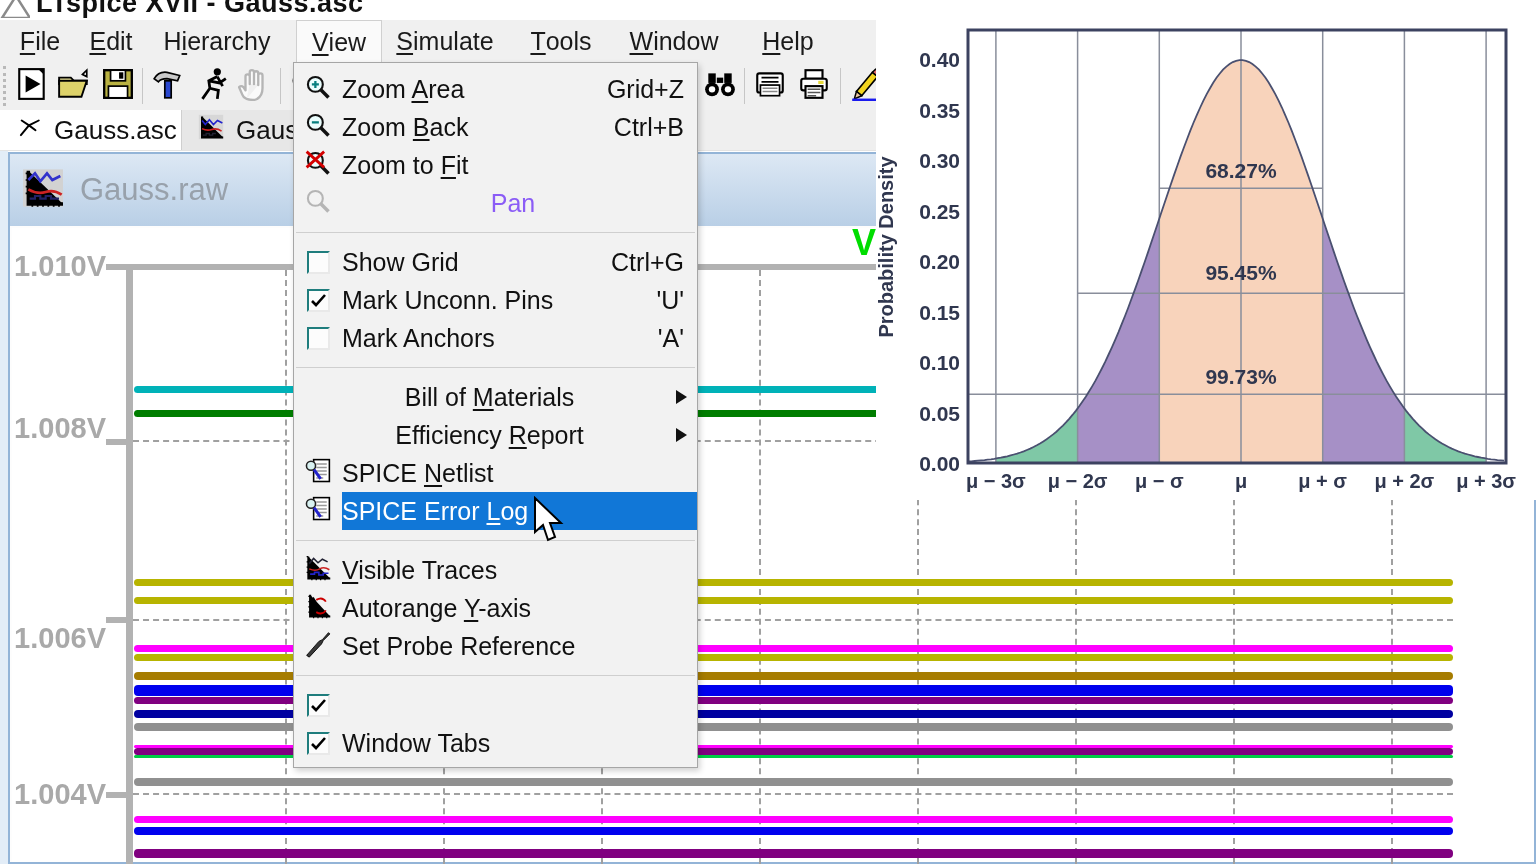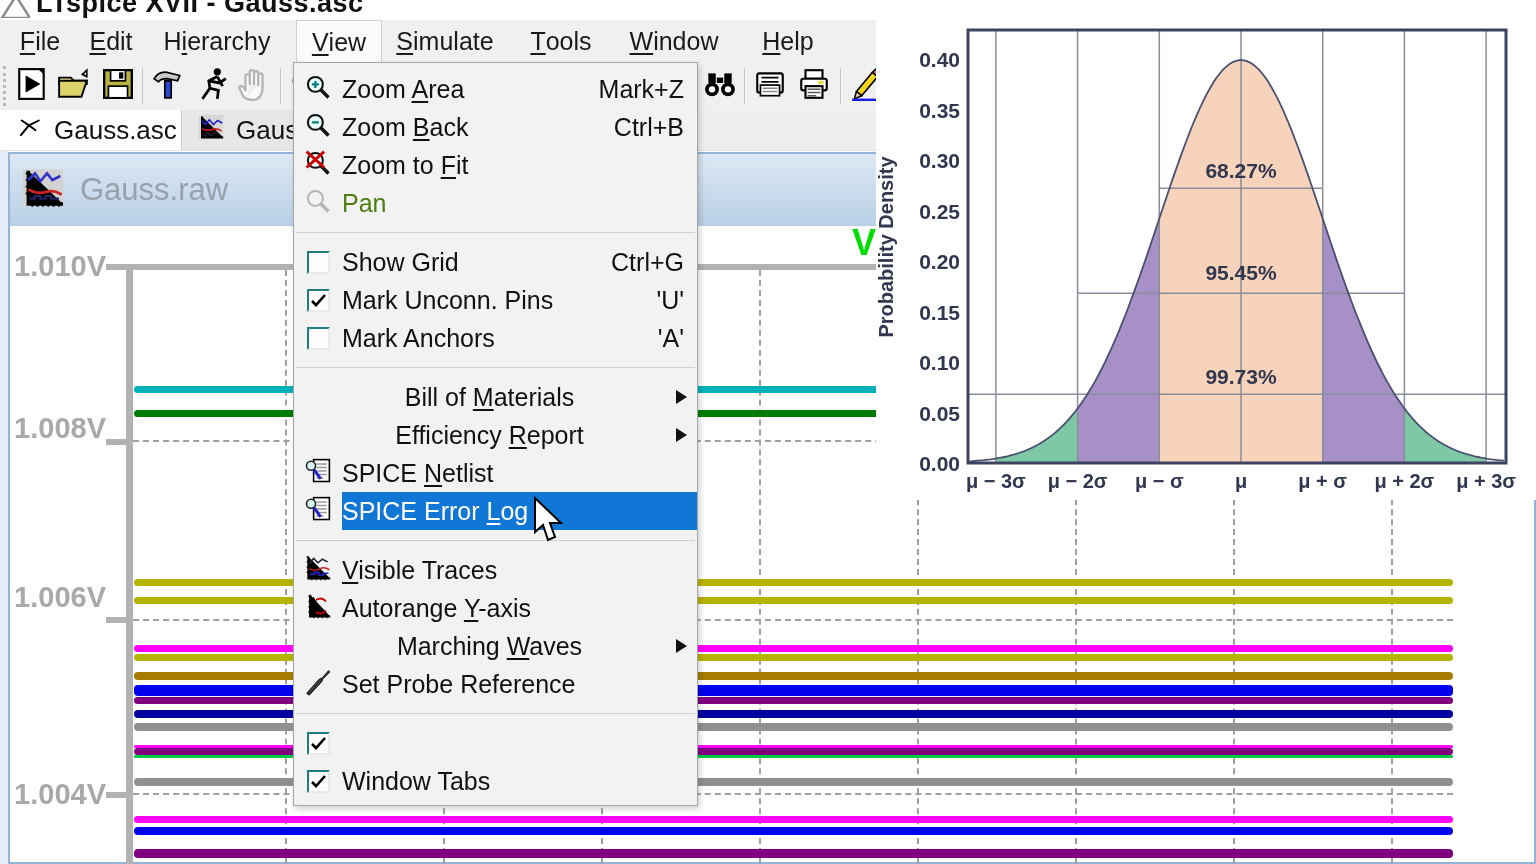"Mark+Z" span.sc { text: Mark+Z -> Grid+Z }
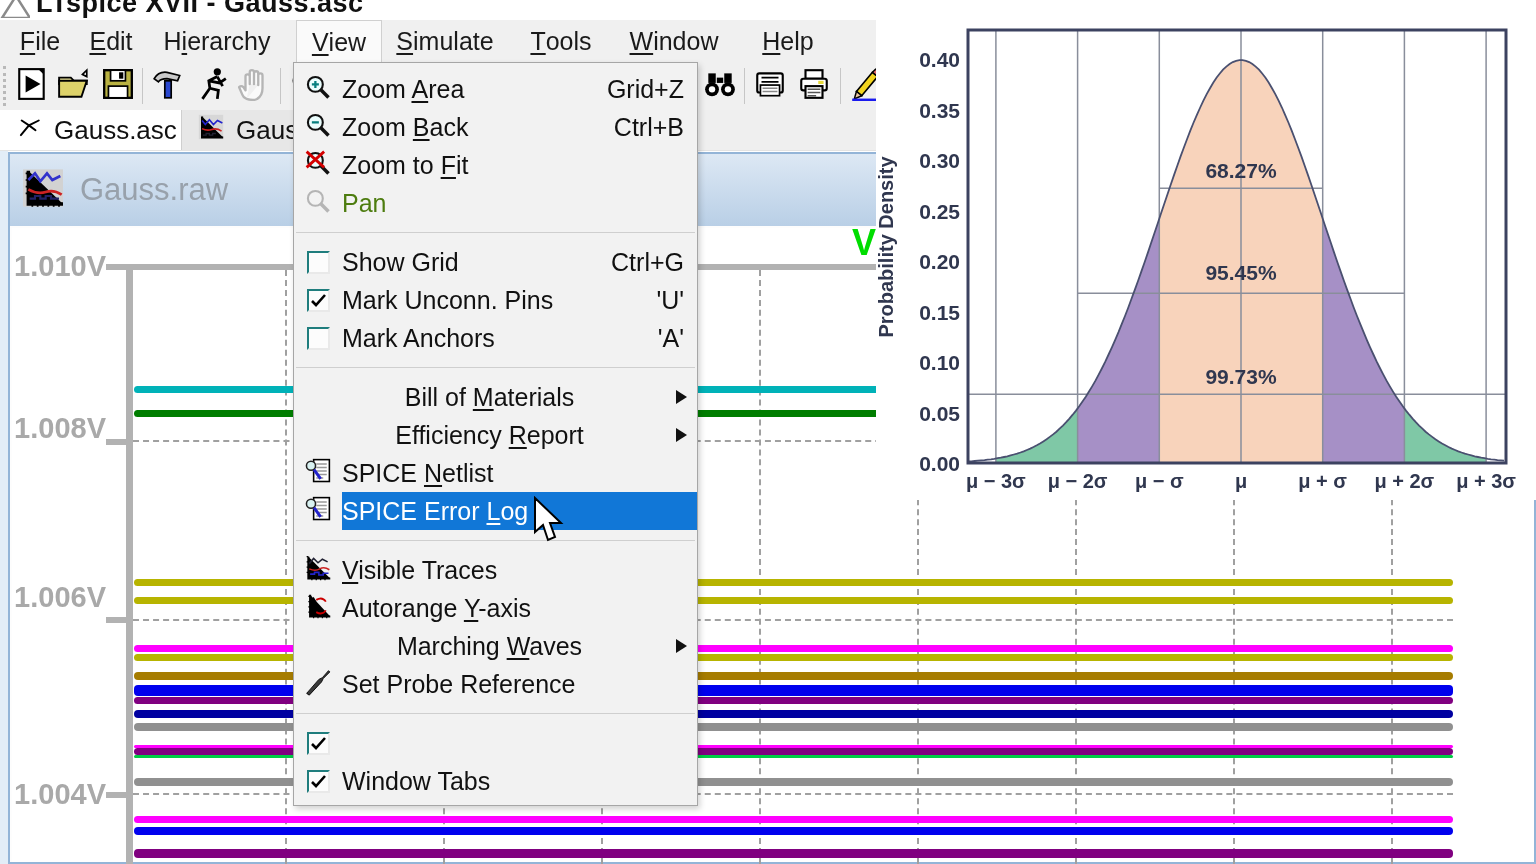"Pan" .mi.disabled .content { color: #4d7c0f -> #8b5cf6; justify-content: none -> center }
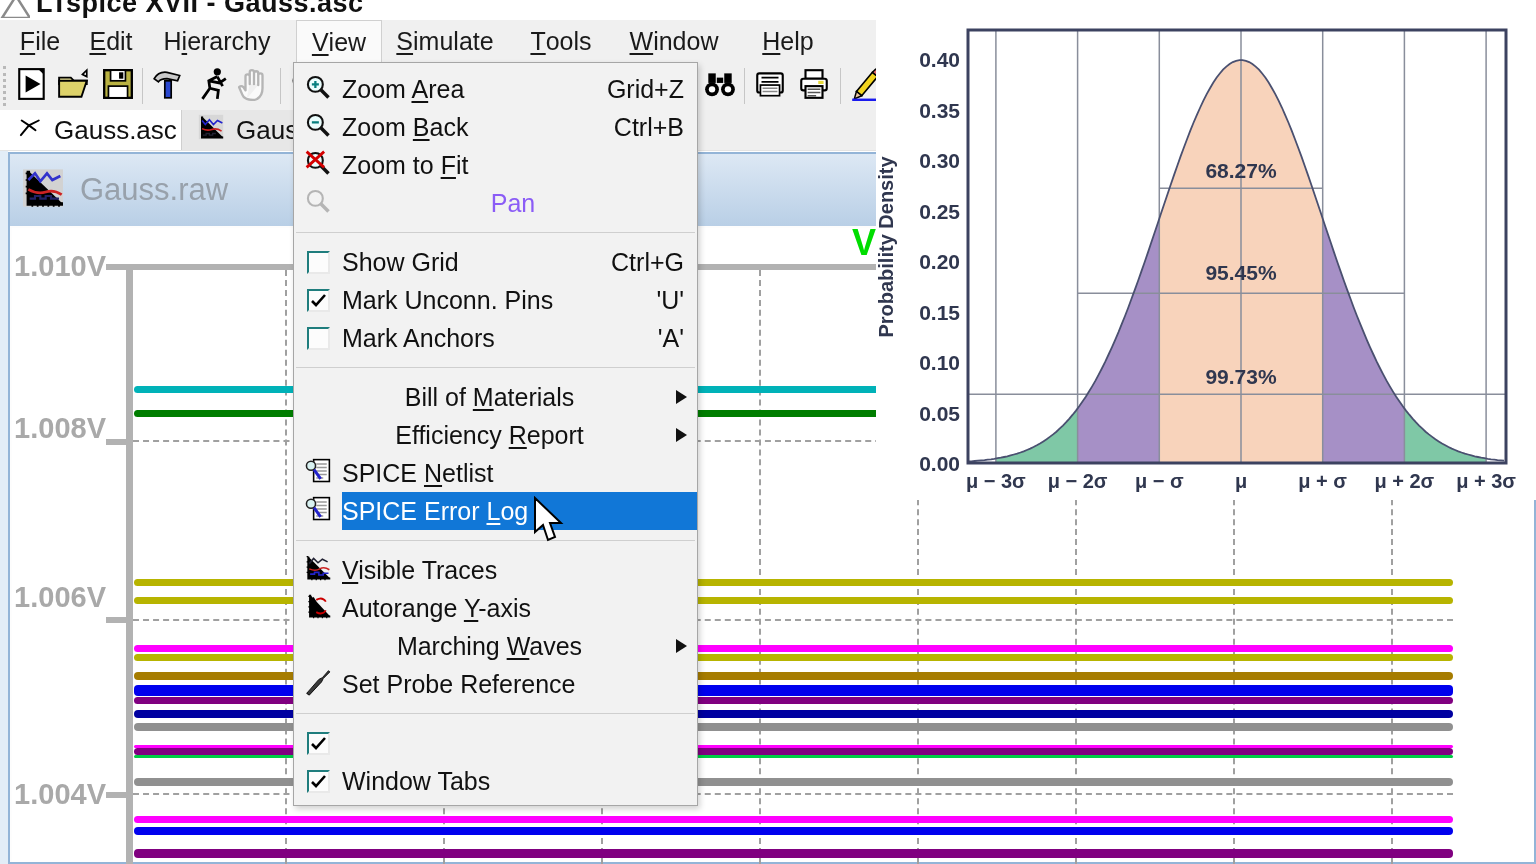"1.006V" div.ylab { top: 353px -> 394px }
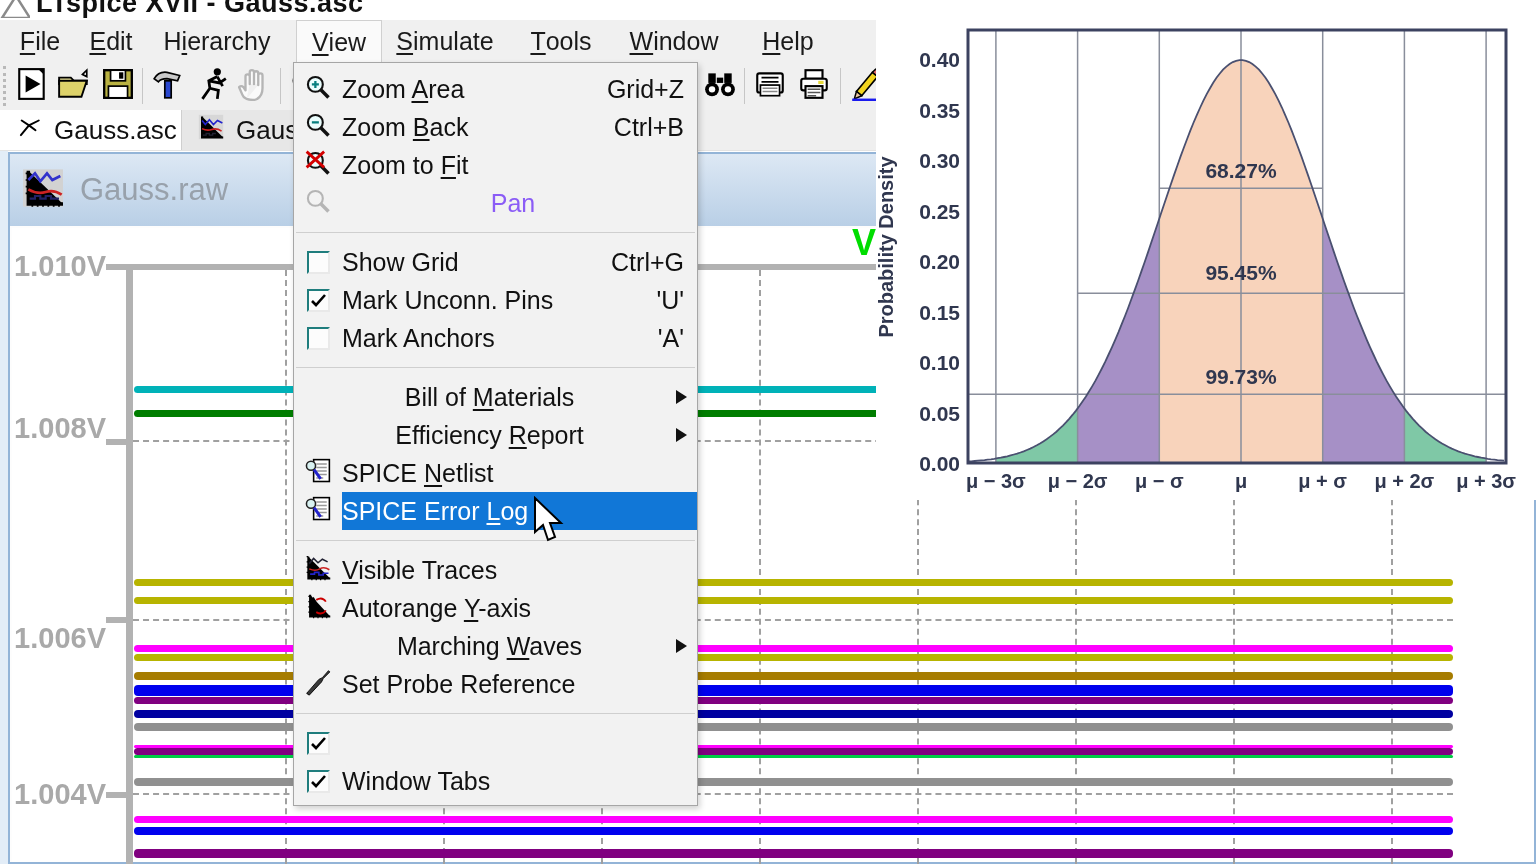"Marching Waves" div.mi { html: <div> <div></div> <div> <span>Marching <u>W</u>aves</span> </div> <div></div> </div> -> none }
